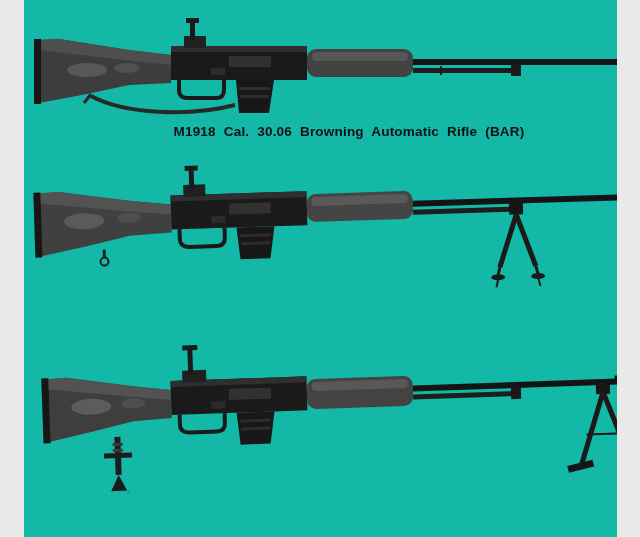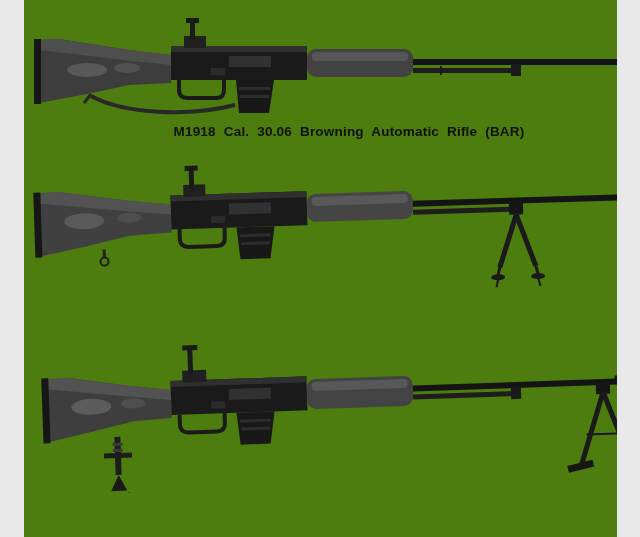"M1918 Cal. 30.06 Browning Automatic" .page { background: #4d7c0f -> #14b8a6 }
